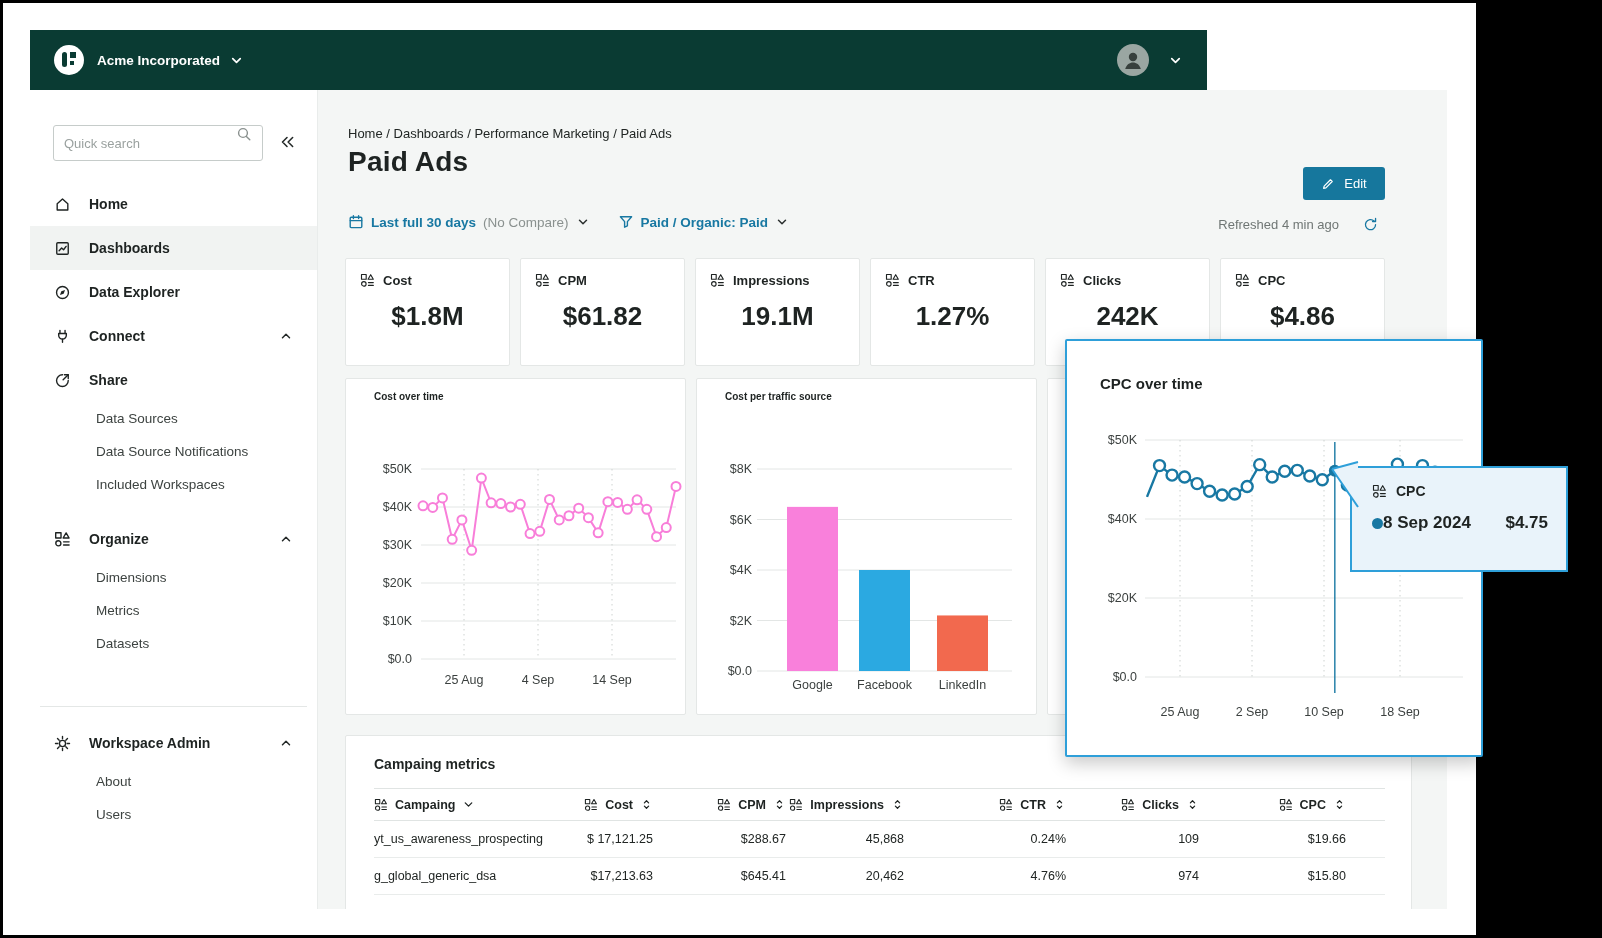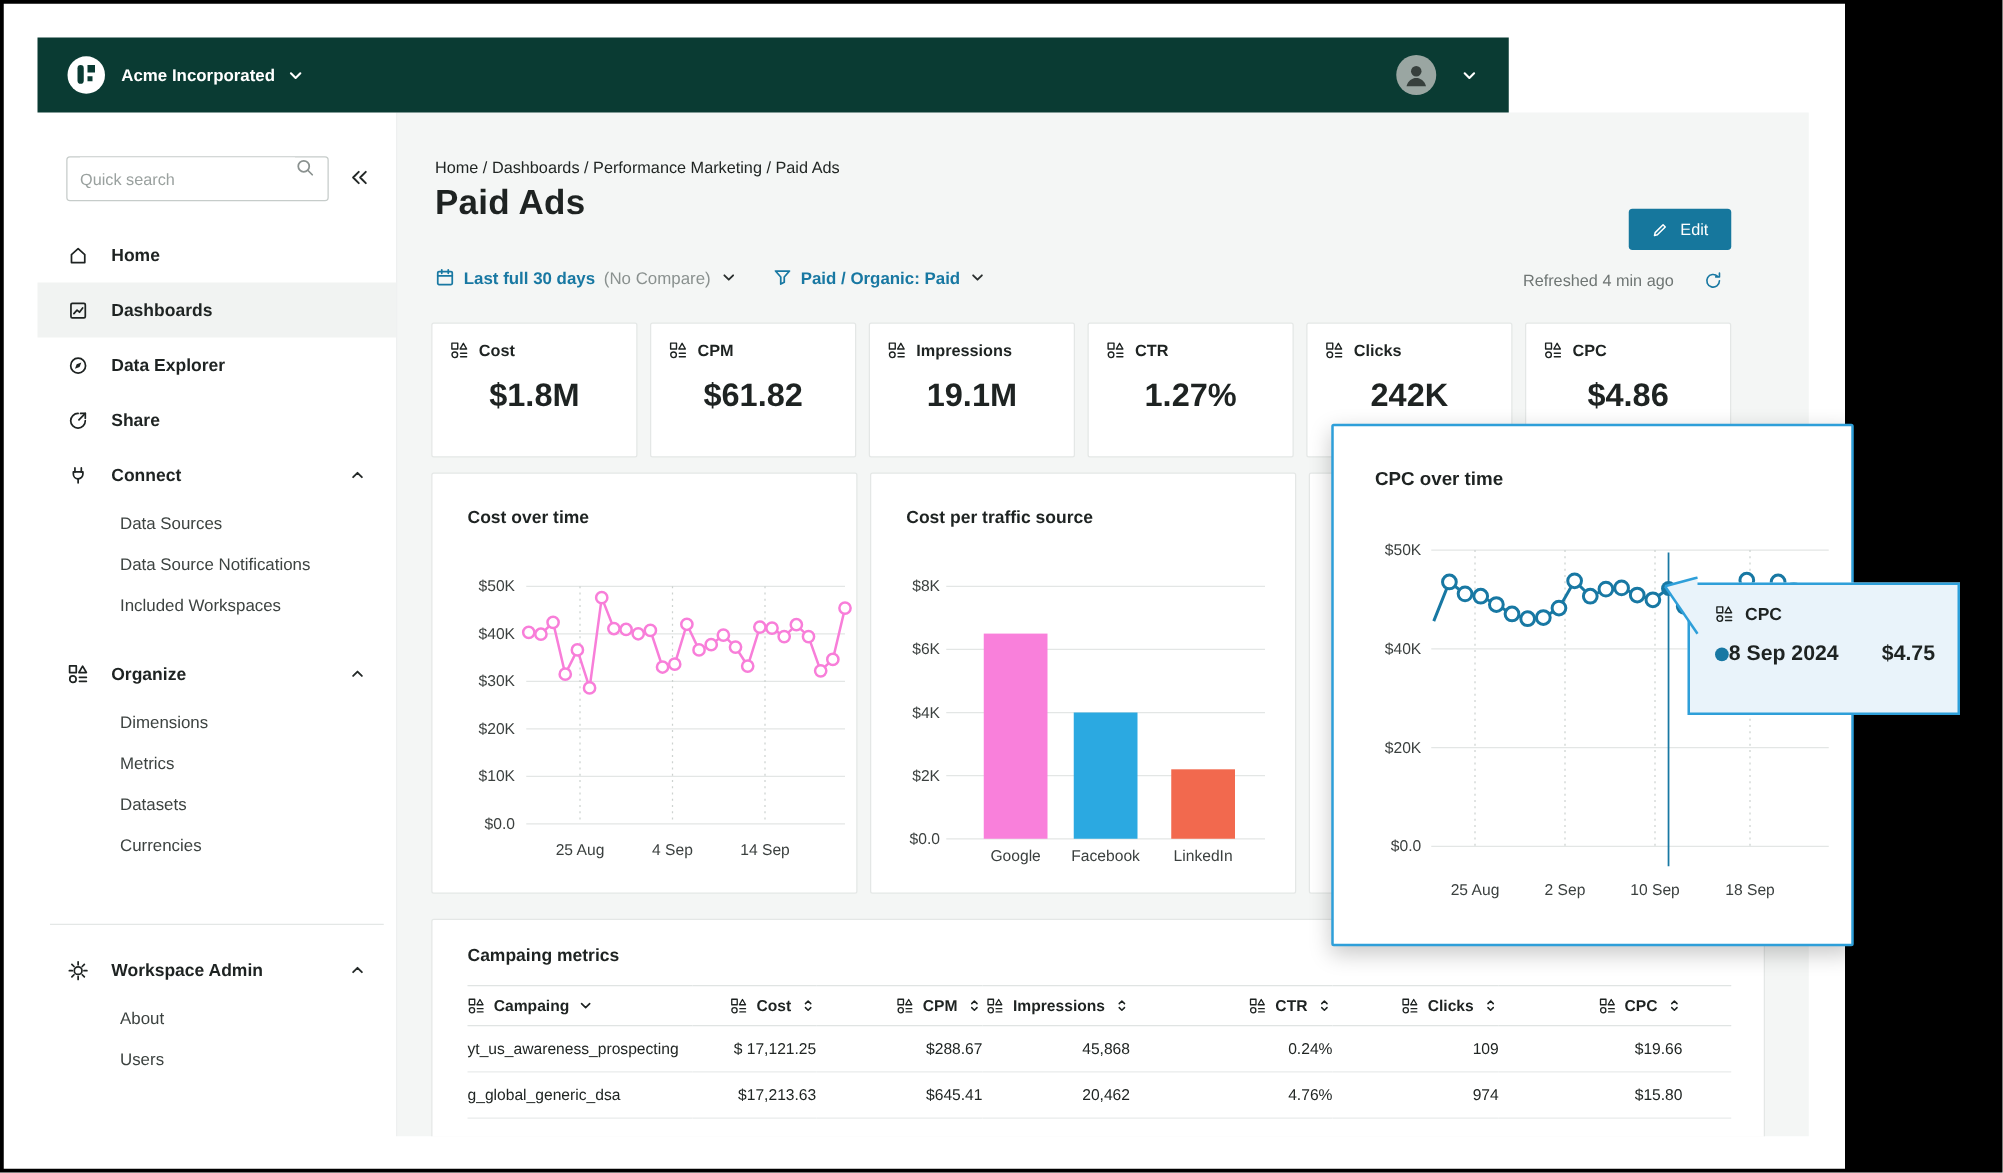"Share" div.nav-item { order: before "Connect" -> after "Connect" }
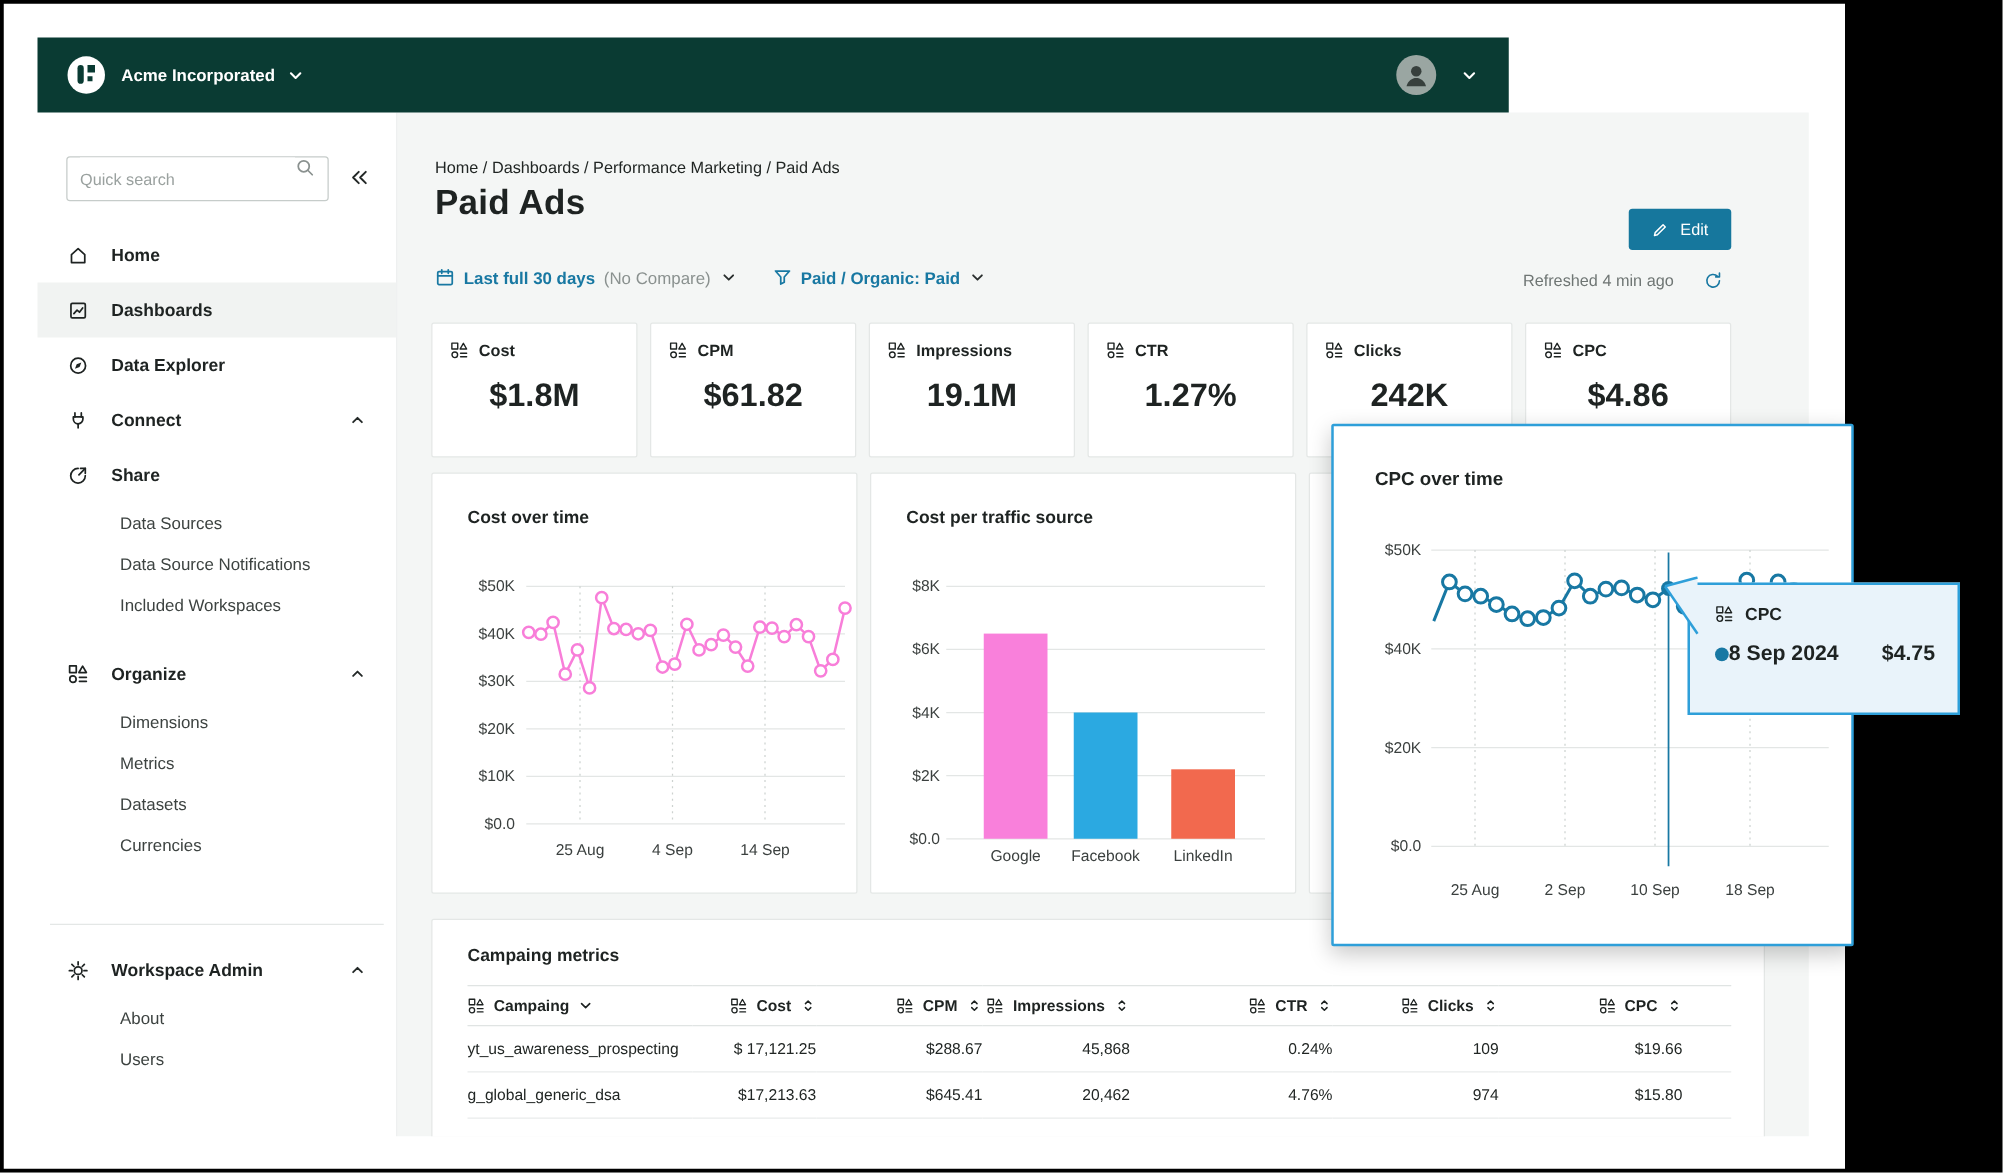"Cost over time" .card-title { font-size: 14px -> 10px; top: 26px -> 12px }
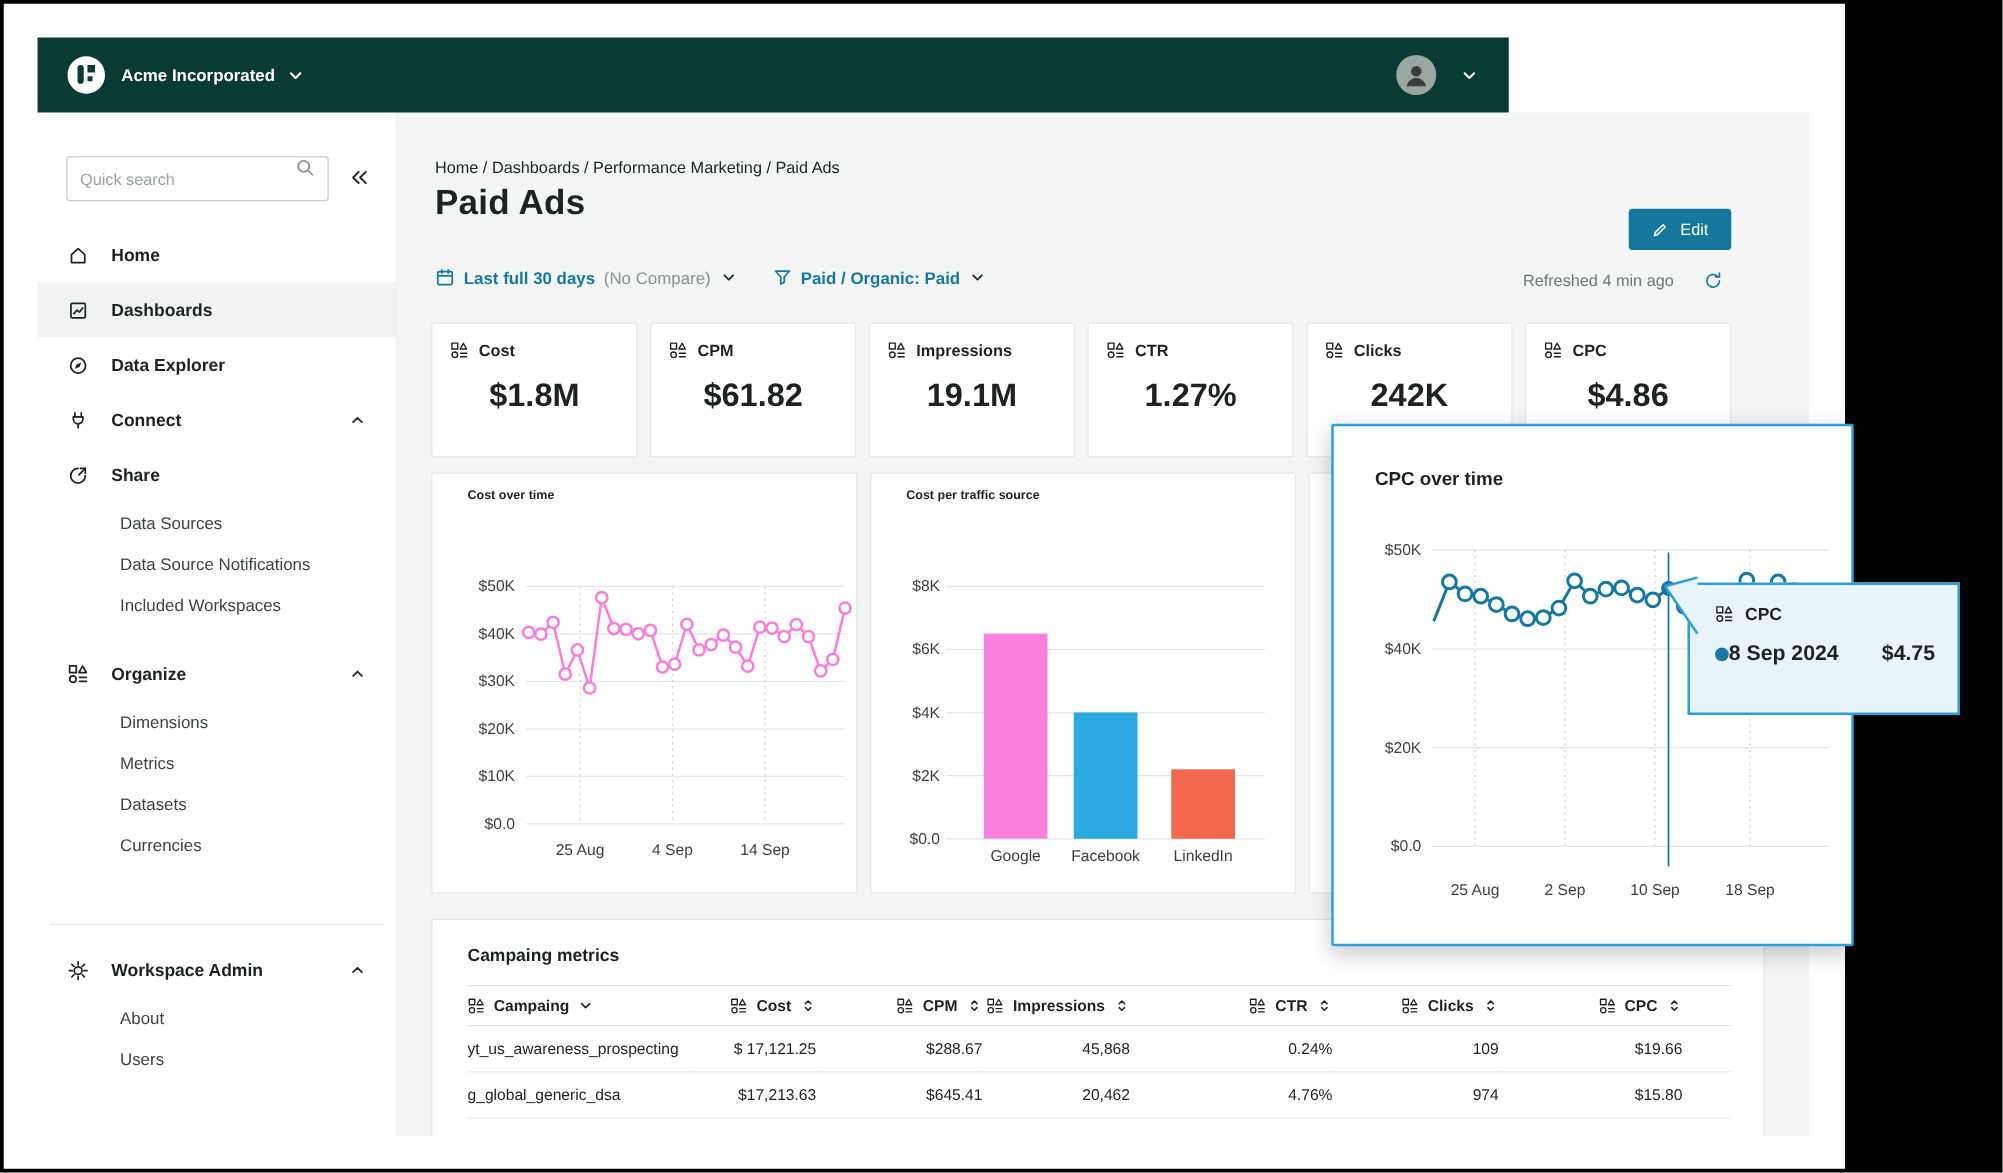"Currencies" div.nav-sub { html: <div>Currencies</div> -> none }
